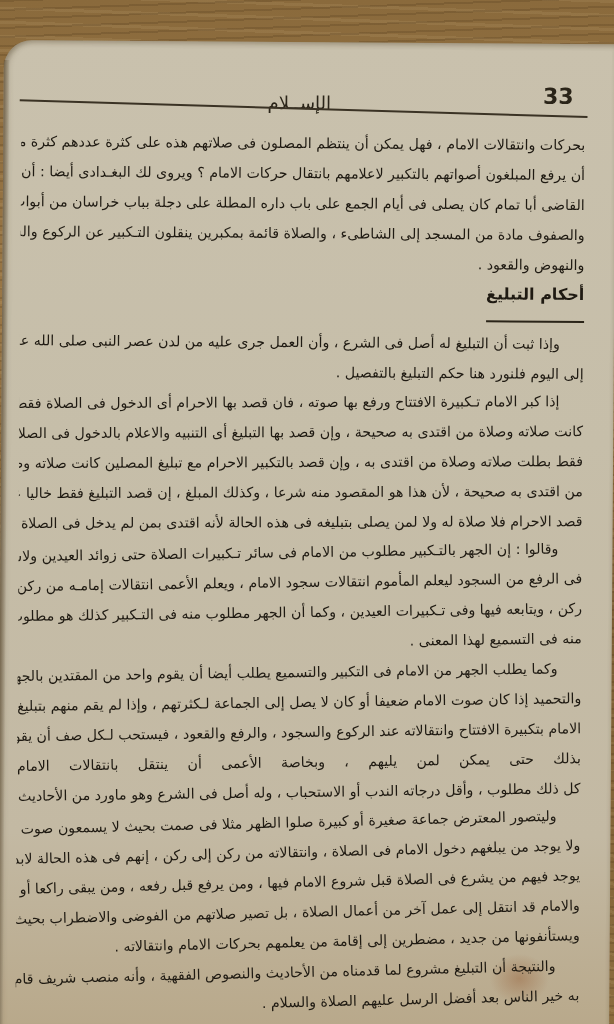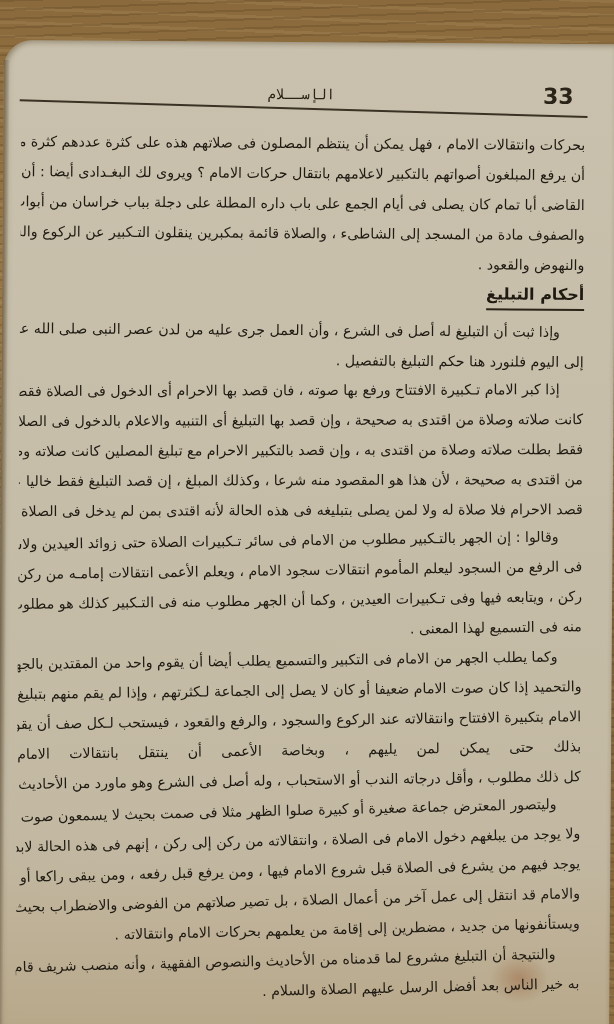"الإســلام" .running-head { font-family: Liberation Mono, monospace -> Liberation Serif, serif; font-size: 14px -> 18px; top: 4px -> 10px }
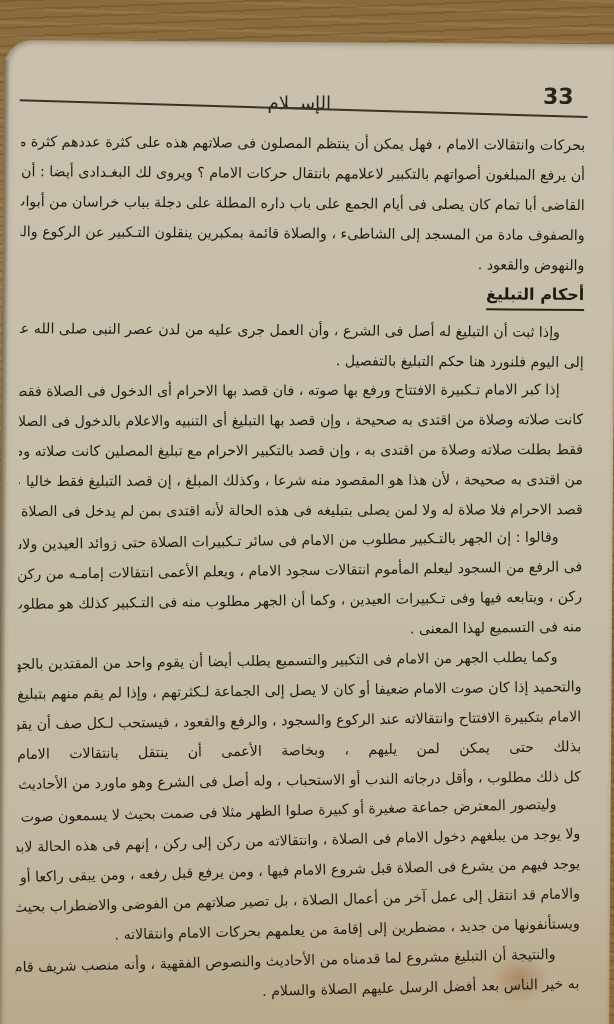"أحكام التبليغ" .section-heading { padding-bottom: 2px -> 14px }
